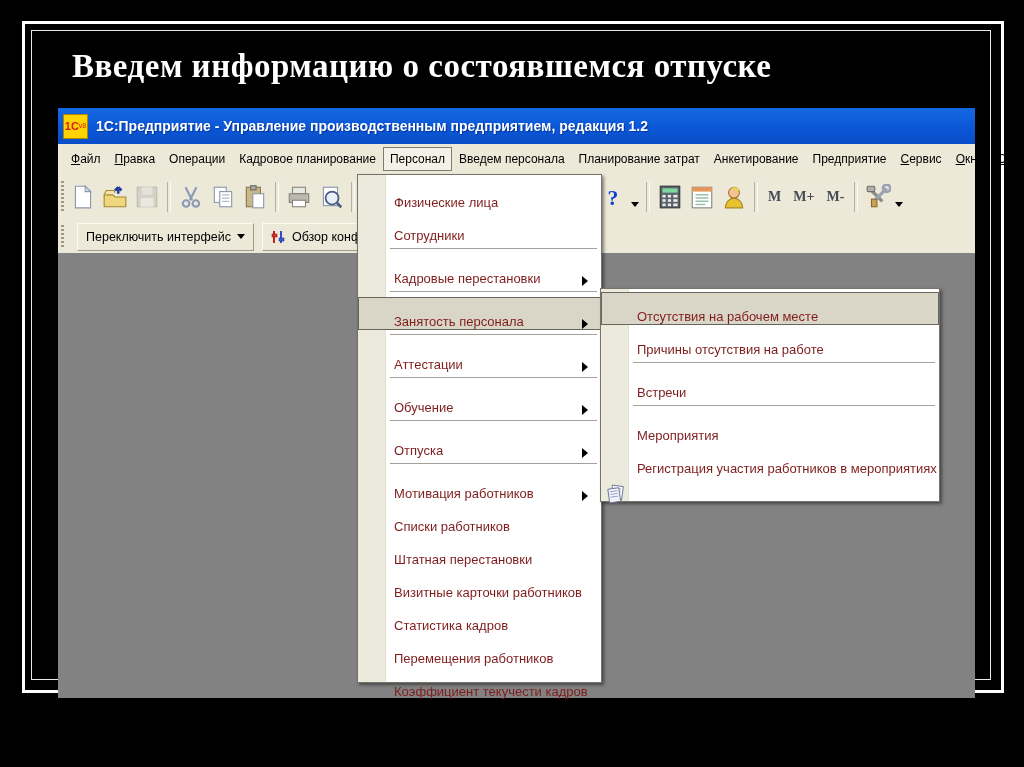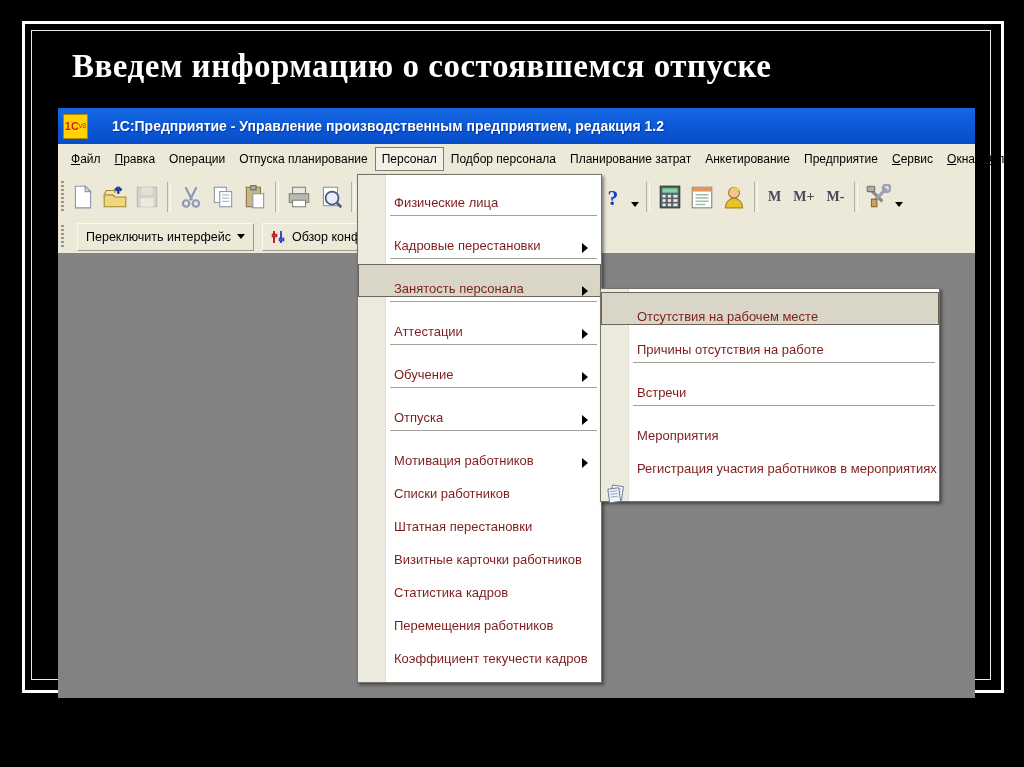"1С:Предприятие - Управление" .titlebar-text { margin-left: 24px -> 8px }
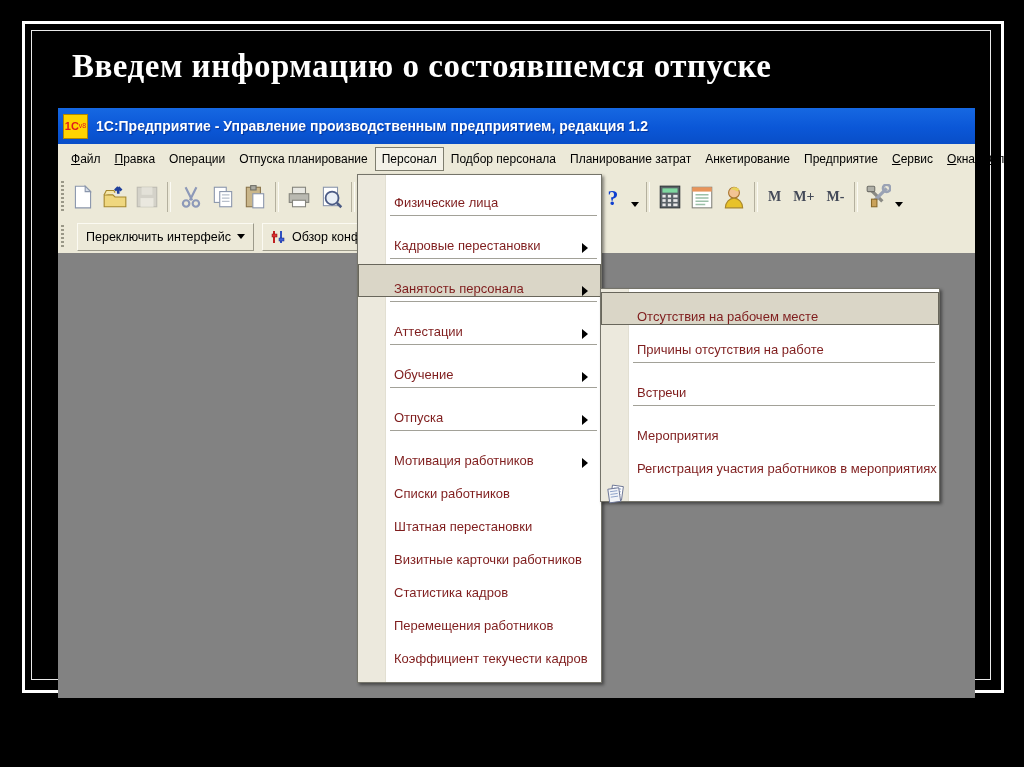"Отпуска планирование" div.mb-item { text: Отпуска -> Кадровое }
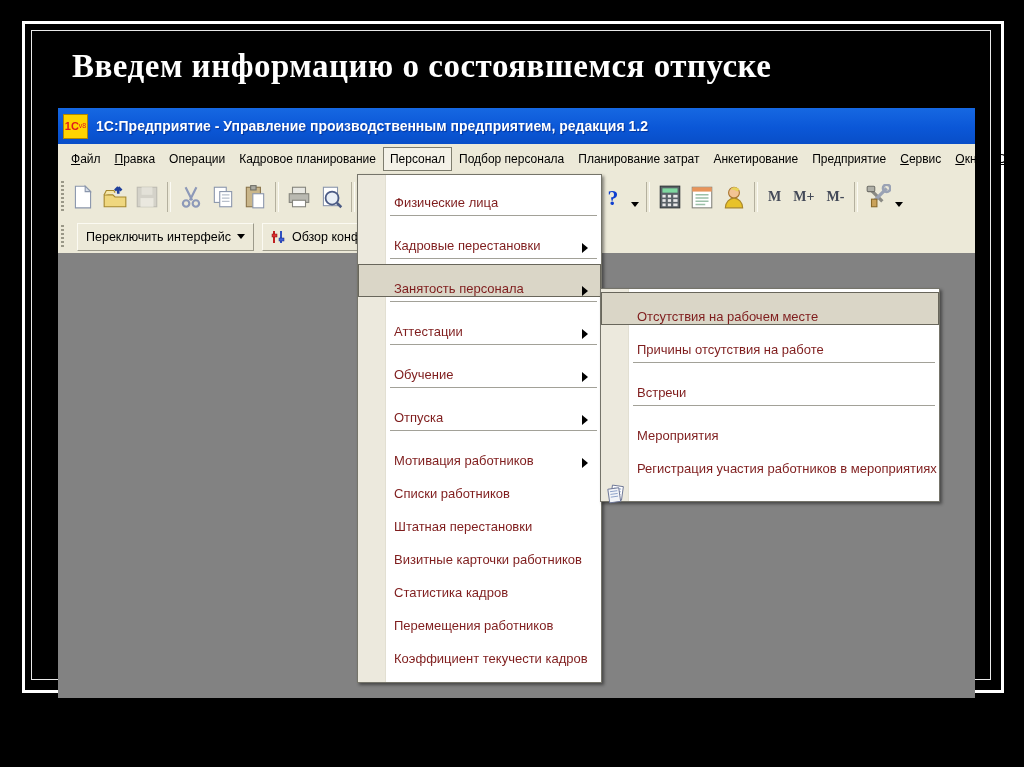"Подбор персонала" div.mb-item { text: Подбор -> Введем }
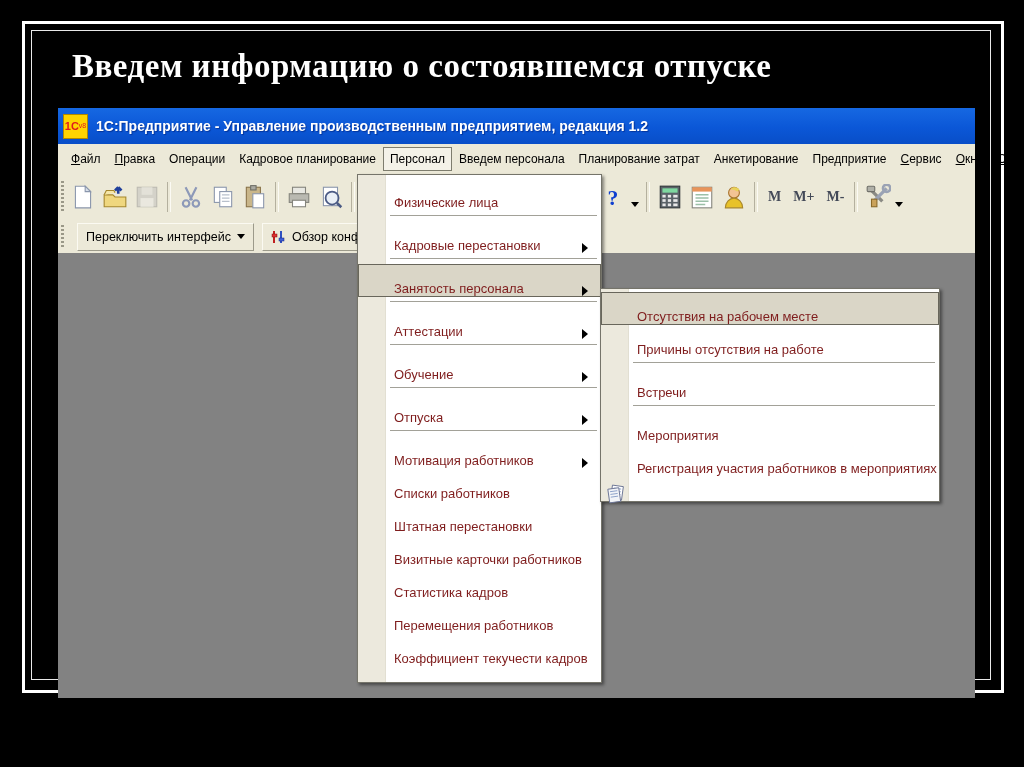"Сотрудники" div.menu-item { html: none -> <div> <span>Сотрудники</span> </div> }
